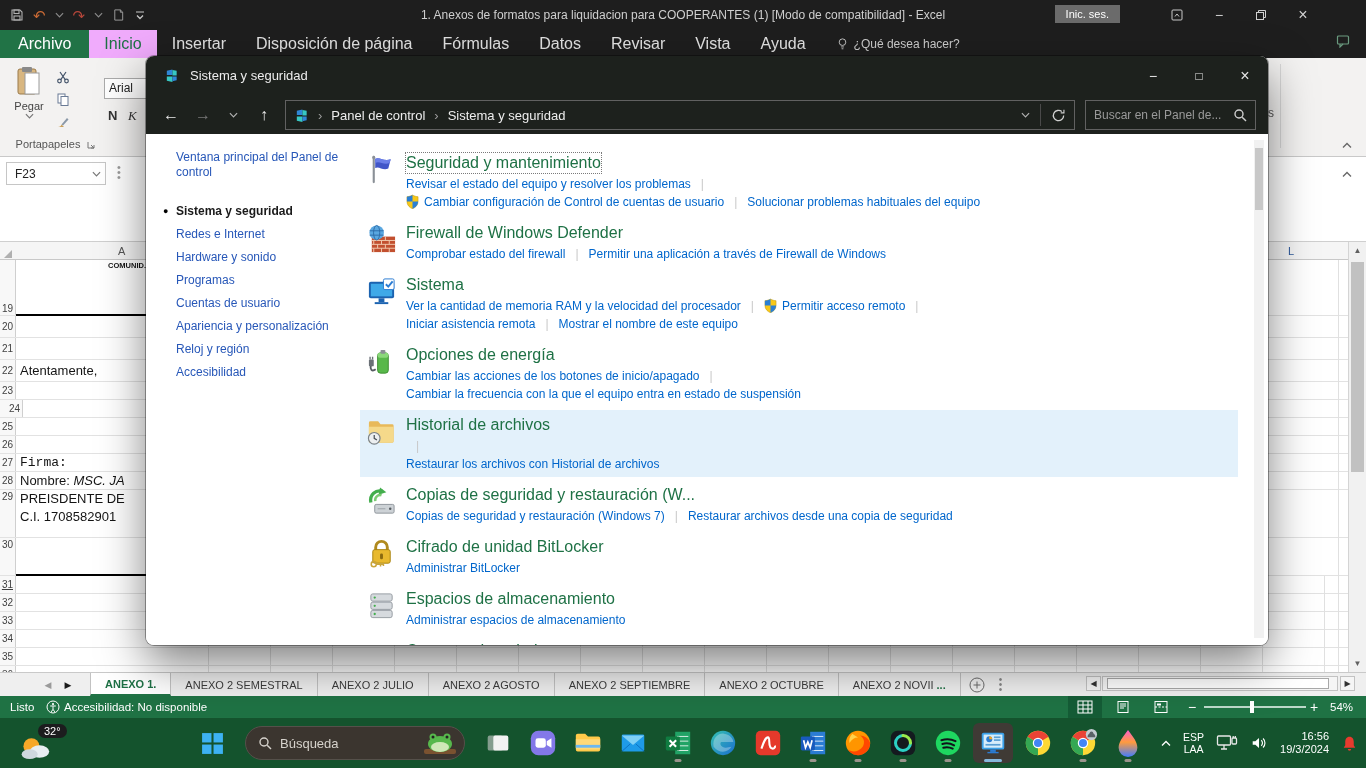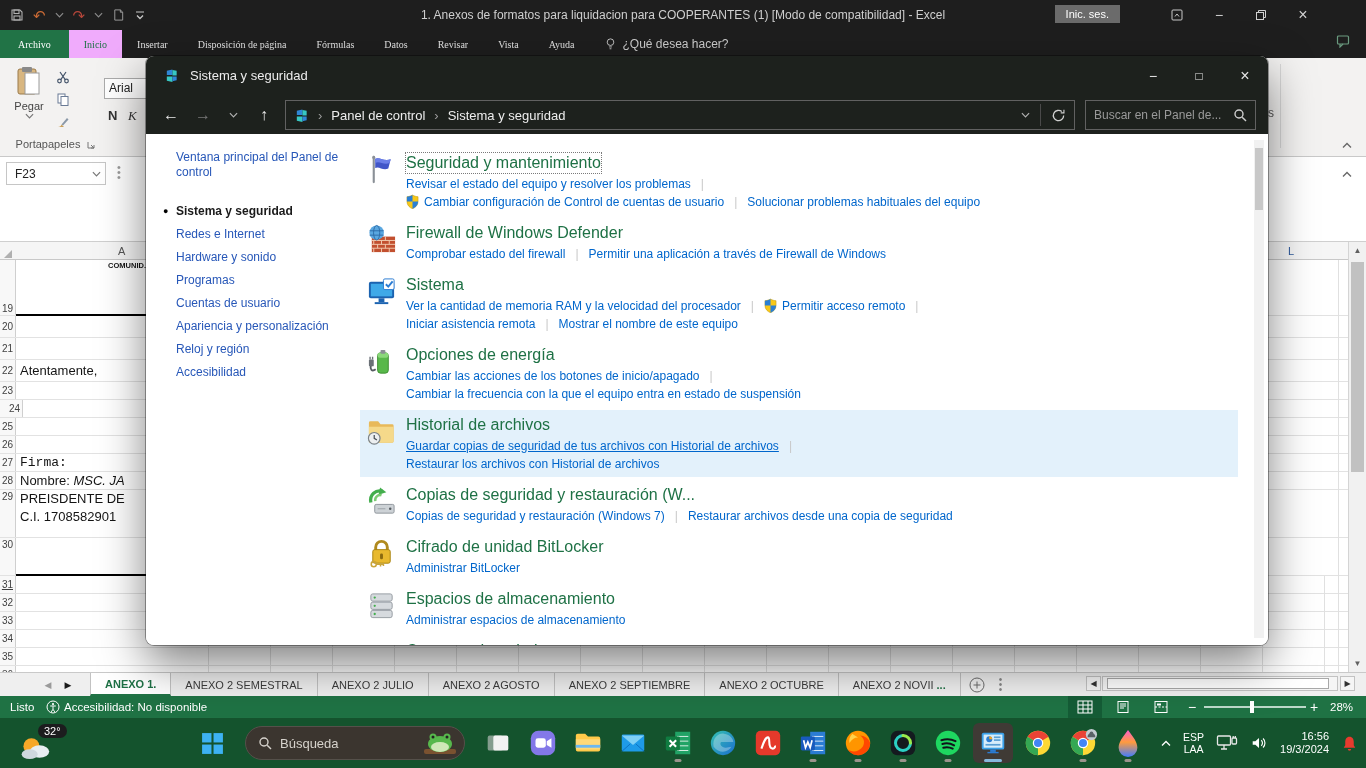"Archivo" .xl-tab { font-family: Liberation Serif, serif -> none; font-size: 10px -> 16px }
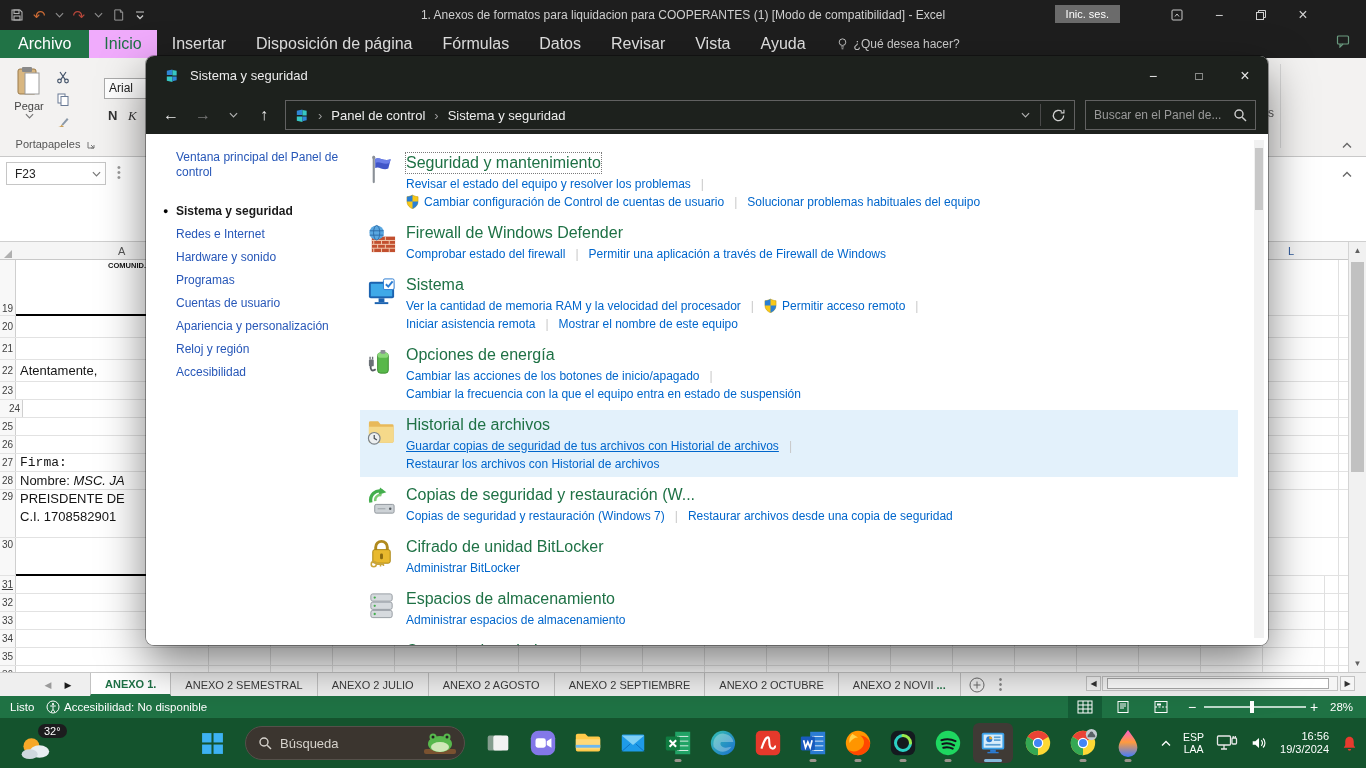"Guardar copias de seguridad de" a.cp-link { html: <a>Guardar copias de seguridad de tus archivos con Historial de archivos</a> -> none }
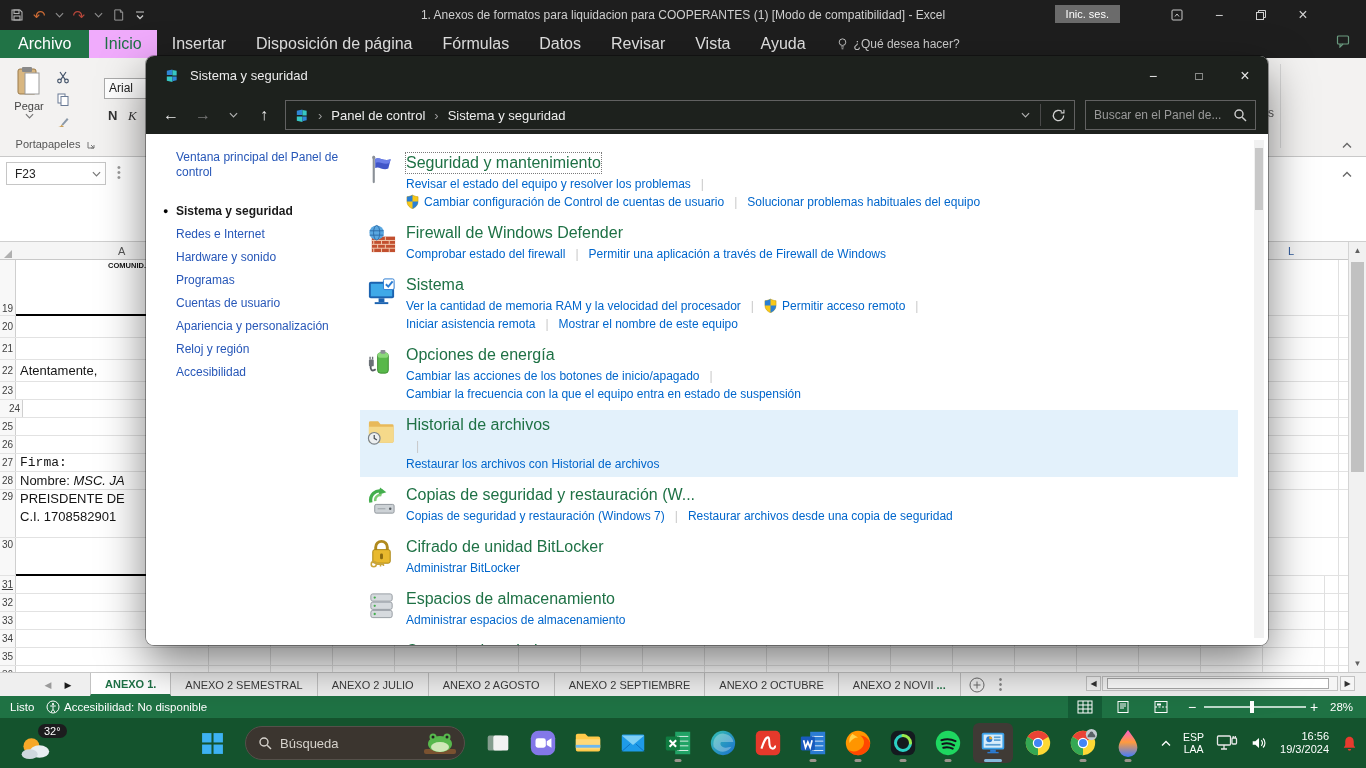"28%" div.st { text: 28% -> 54% }
